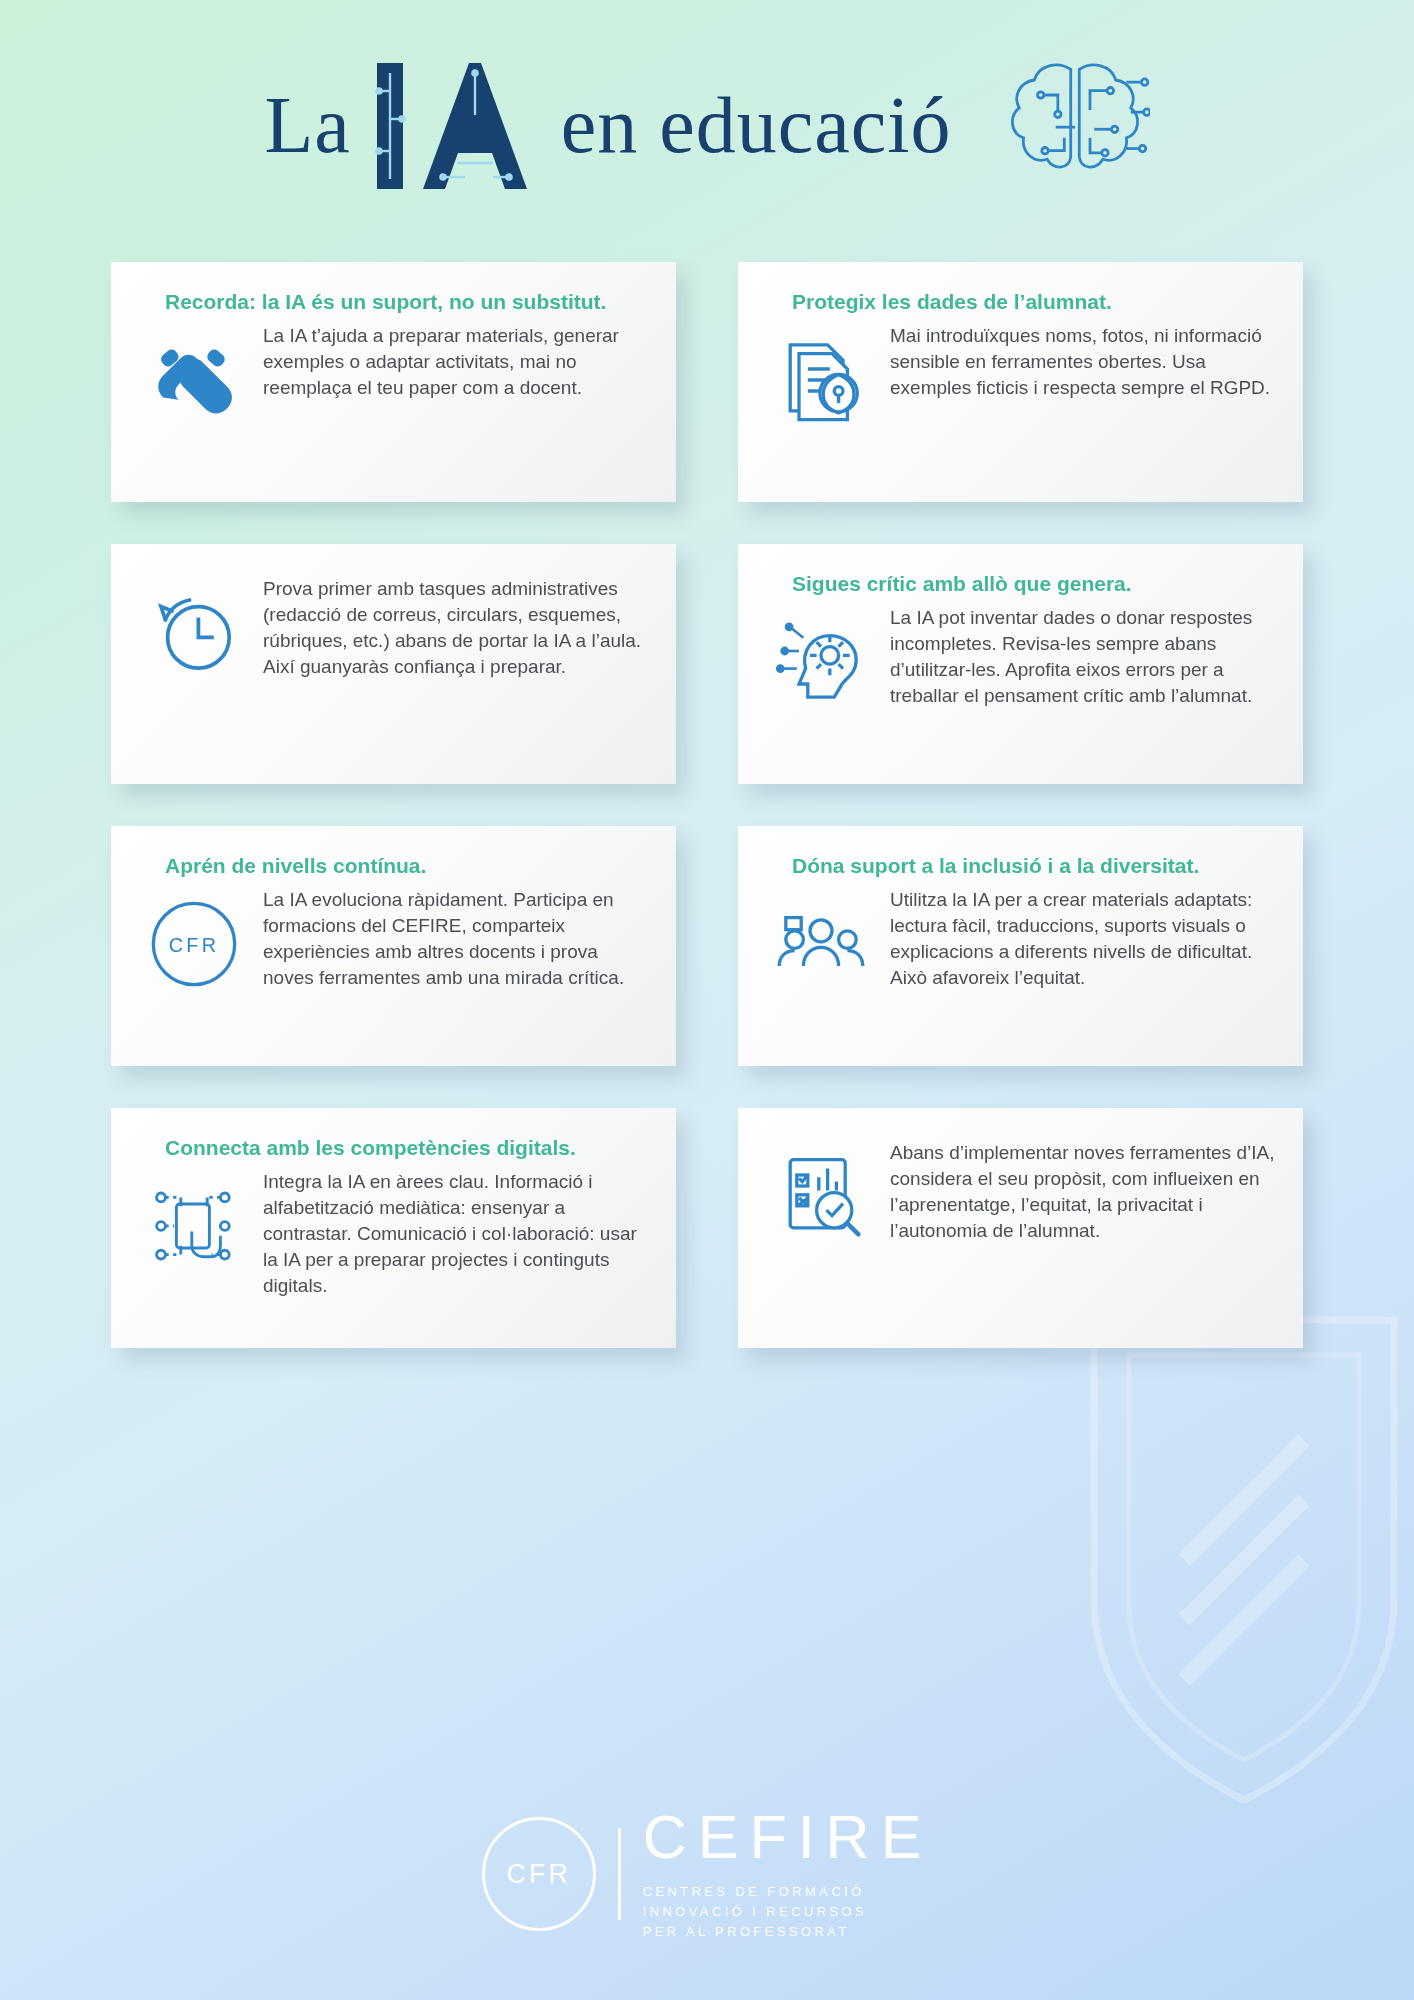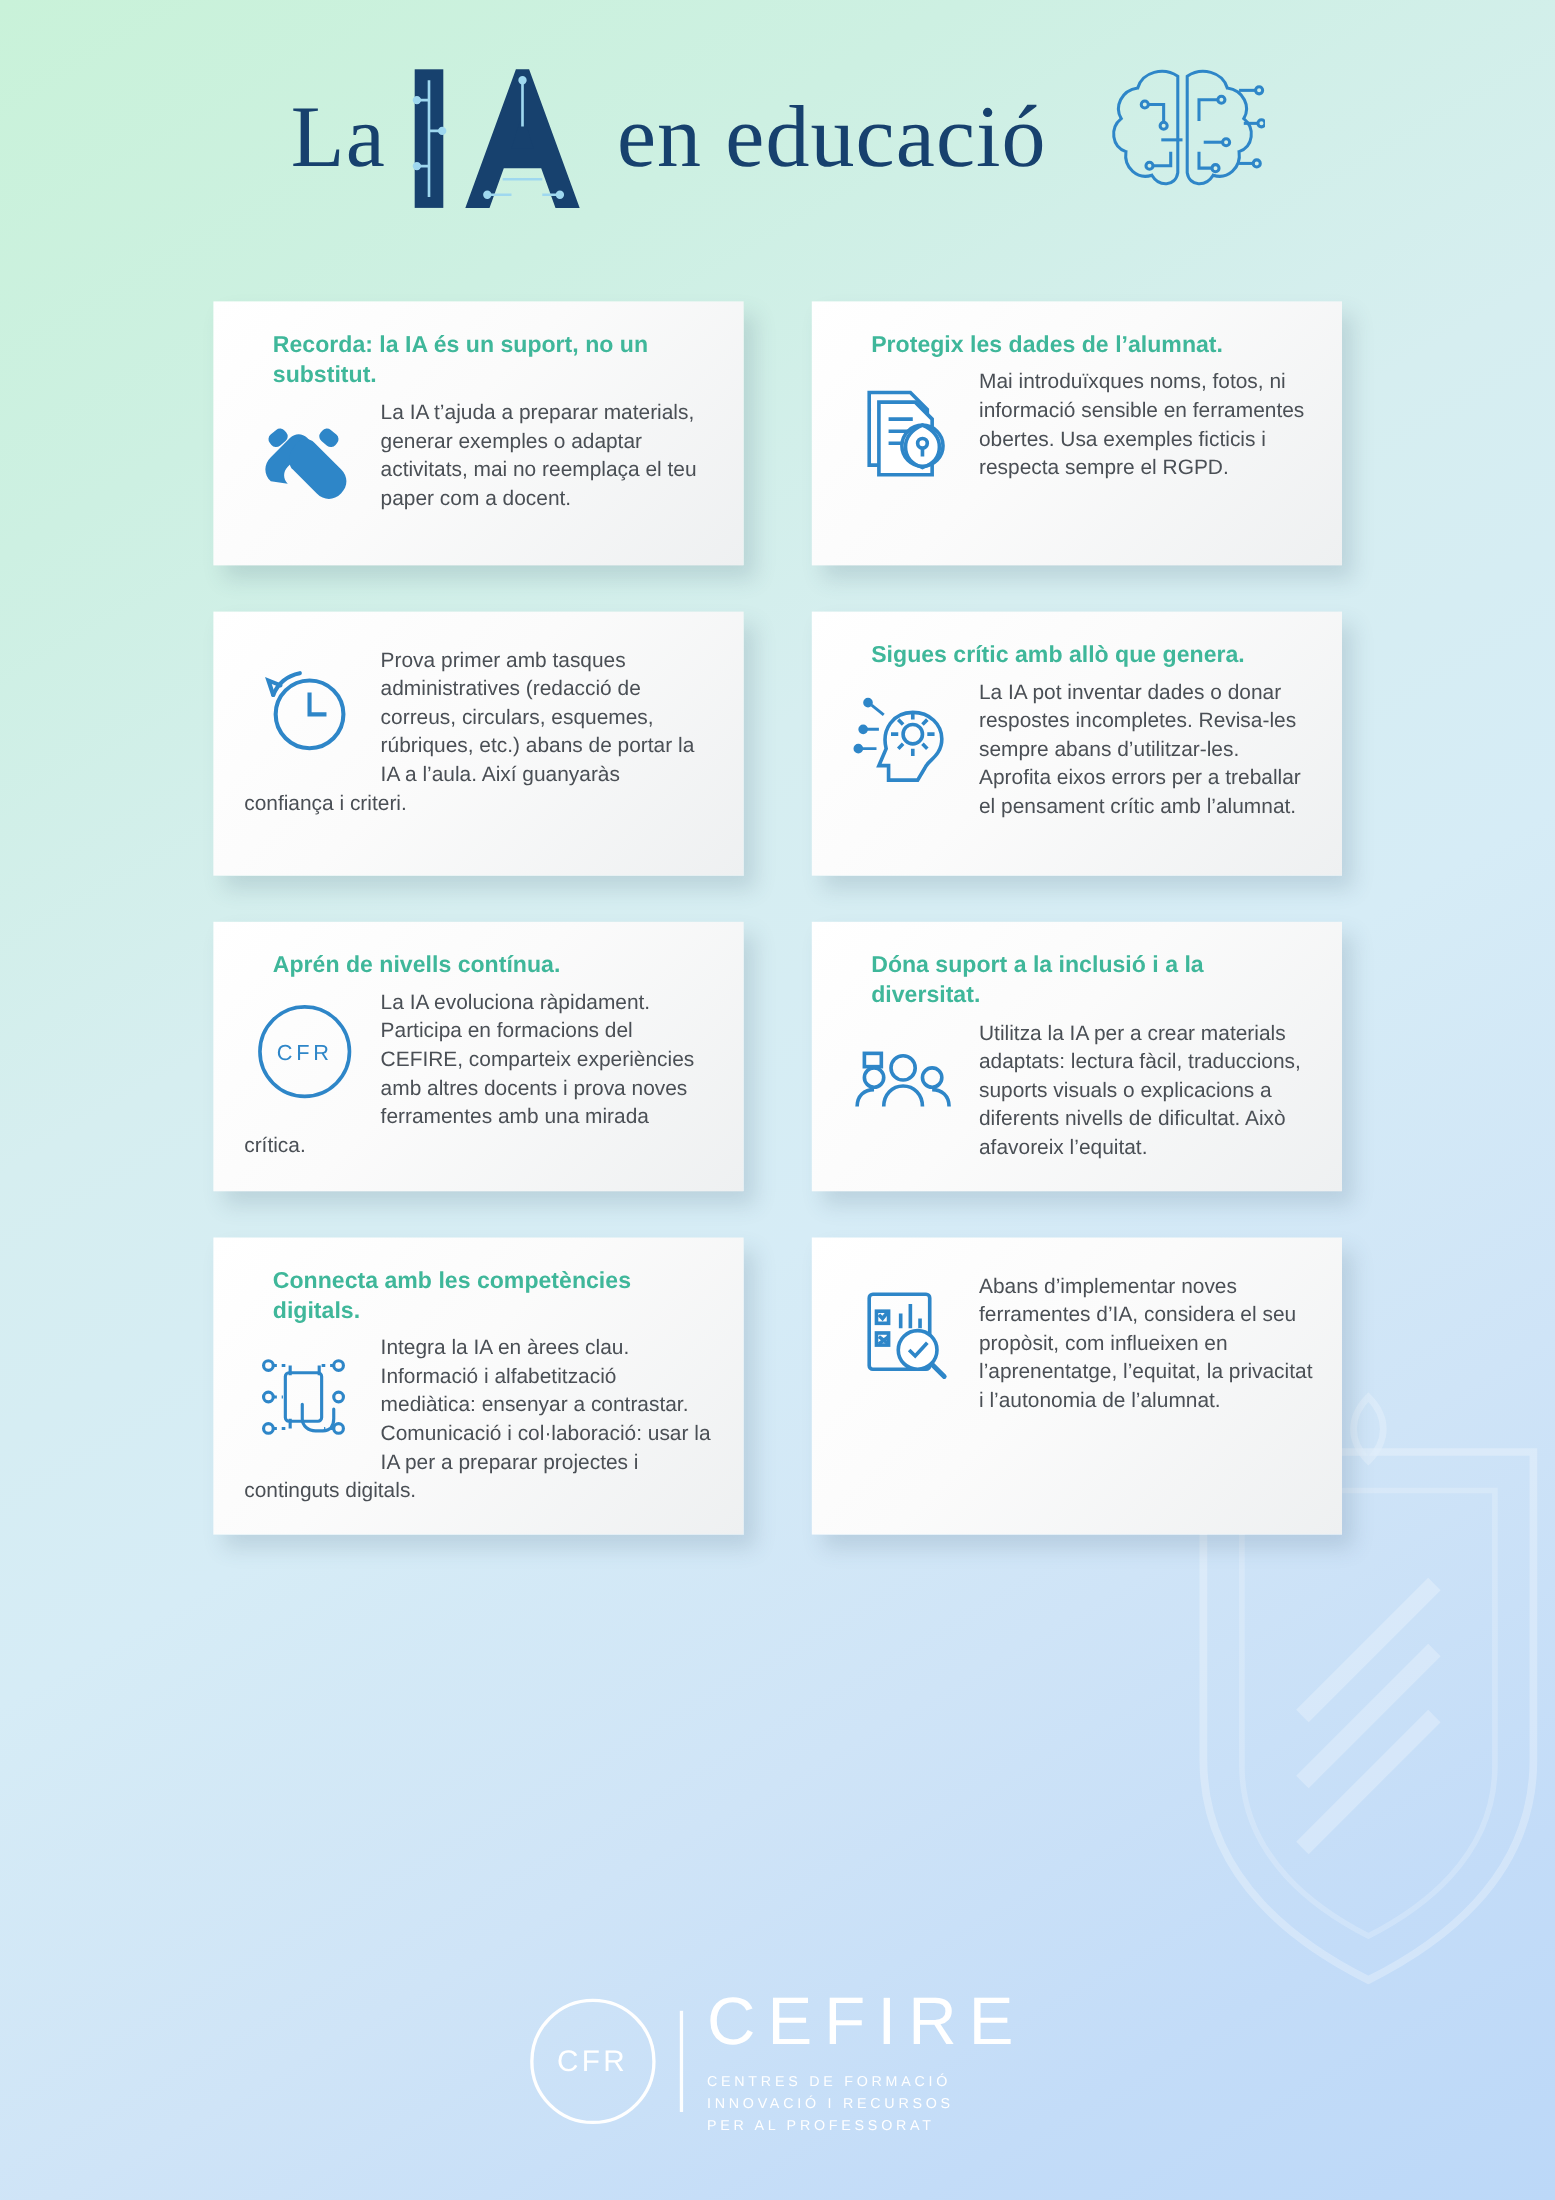"Recorda: la IA és un" .grid { margin: 24px auto 0 auto -> 12px auto 0 auto; width: 1026px -> 1192px }
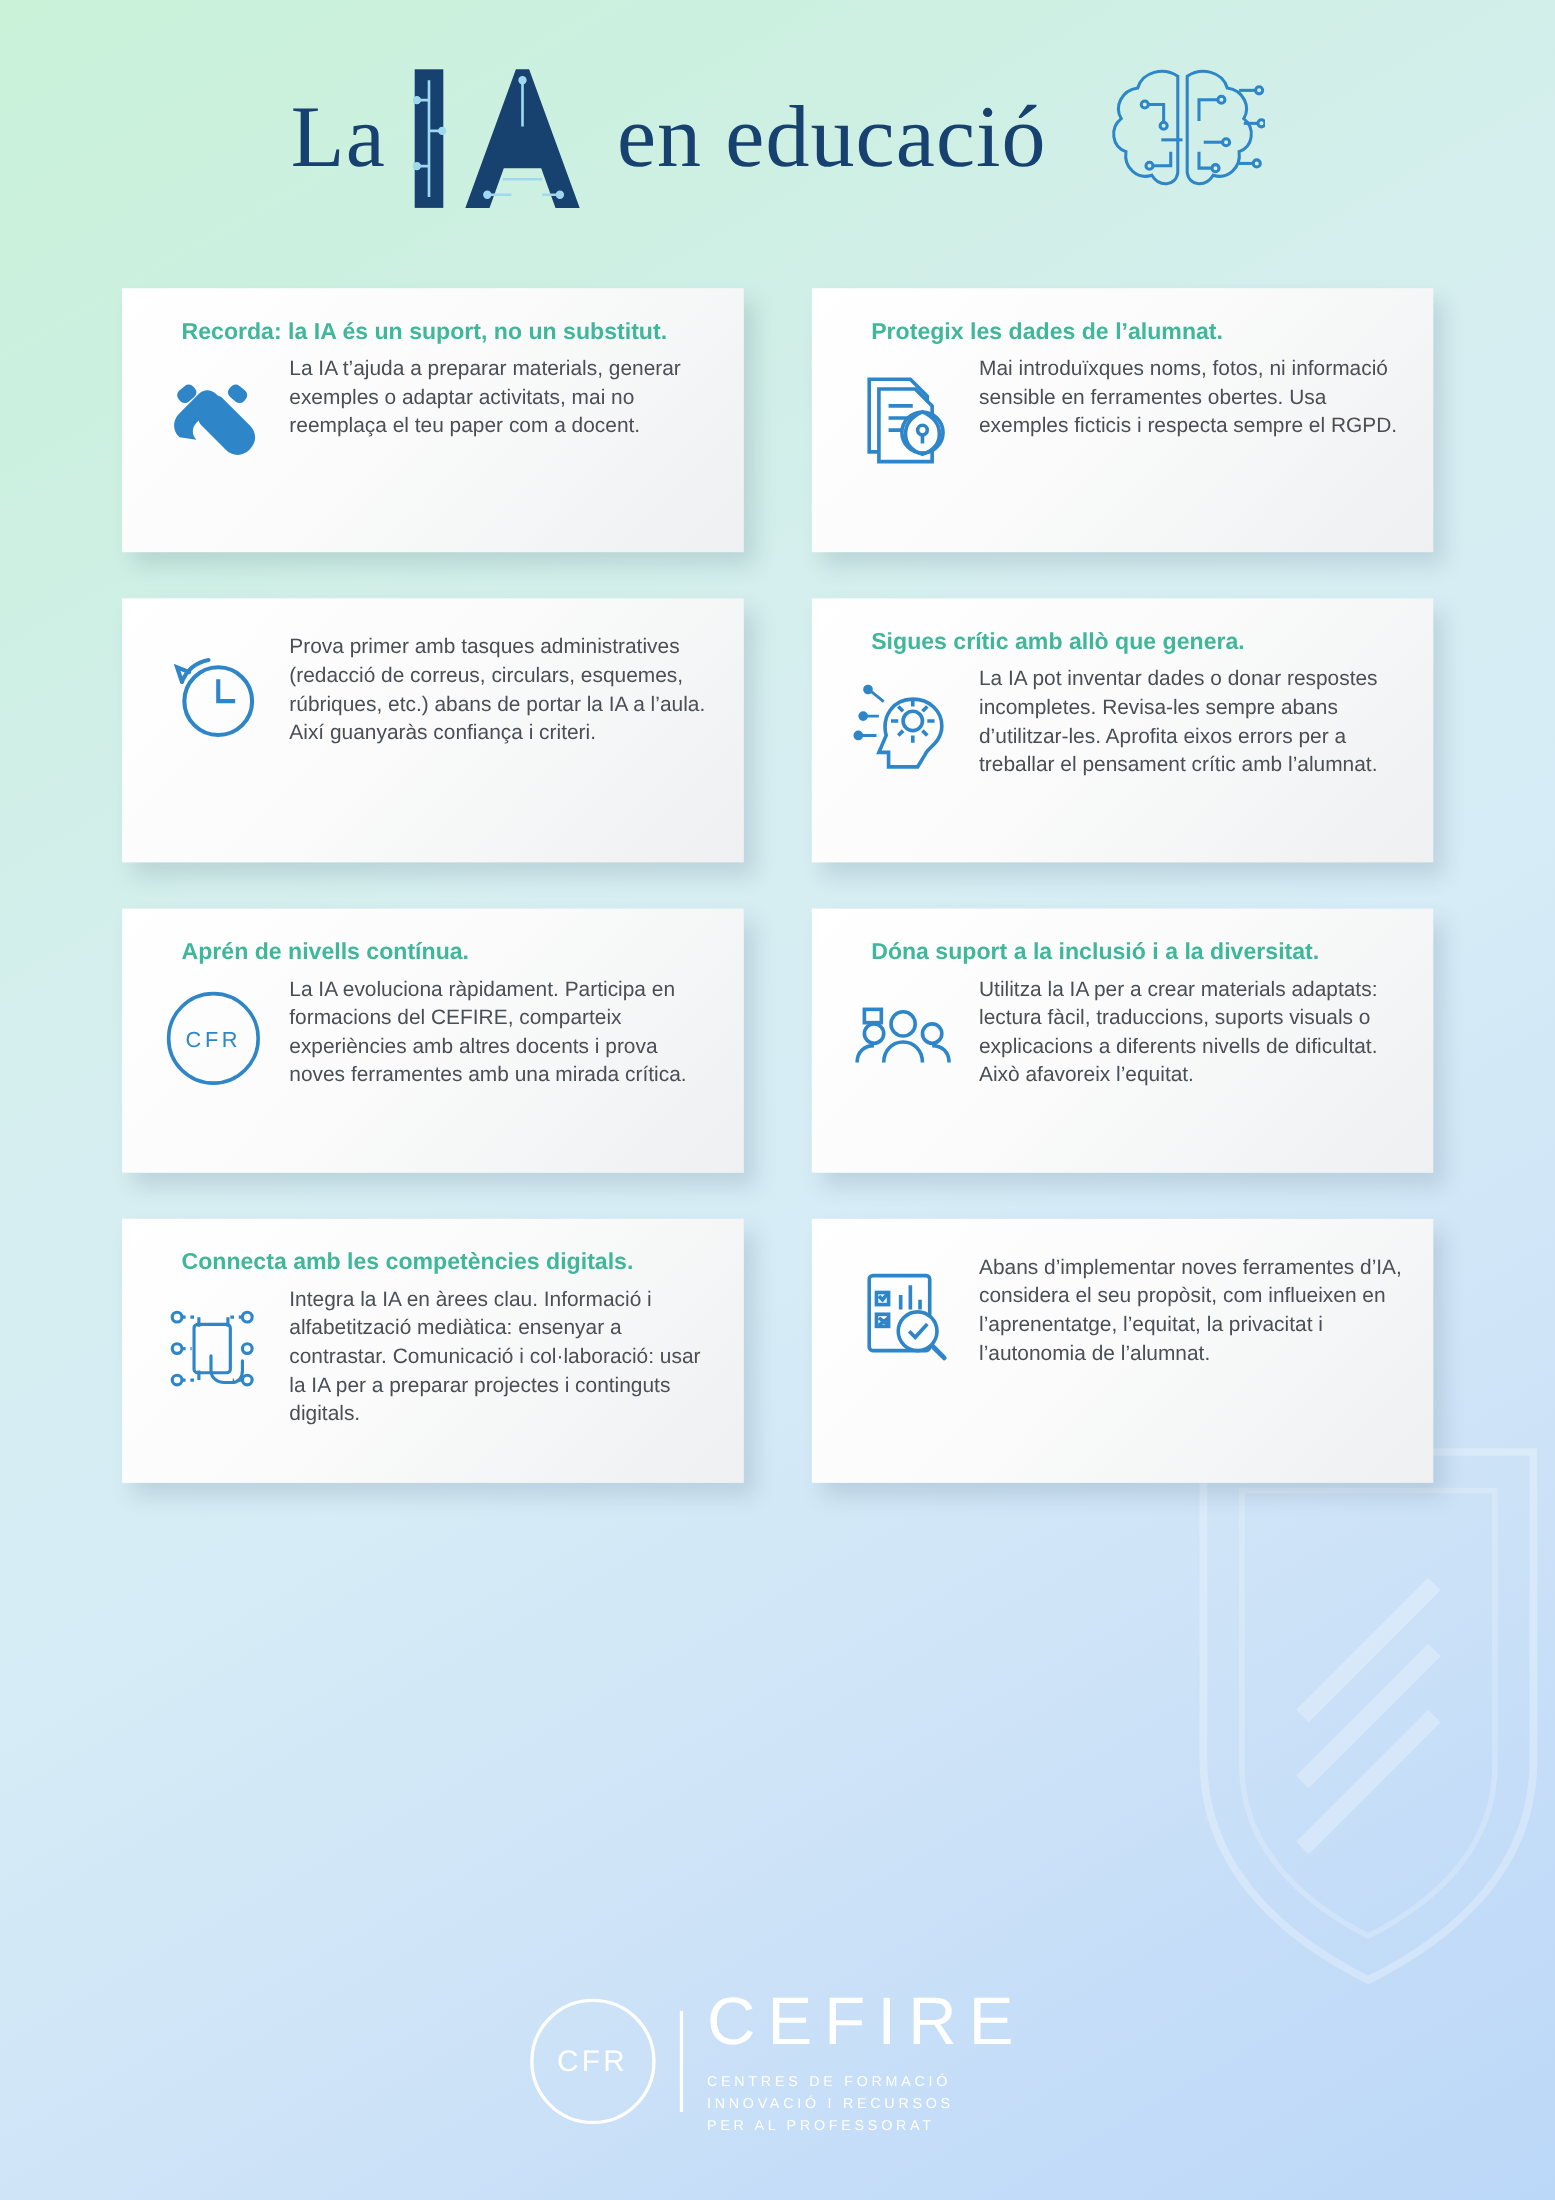"Prova primer amb tasques administratives" div.card-text { text: criteri -> preparar }
